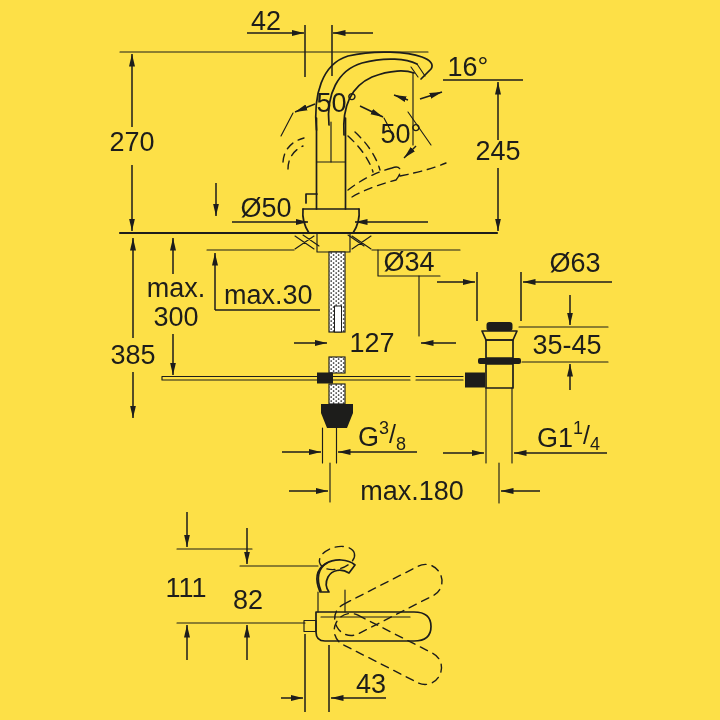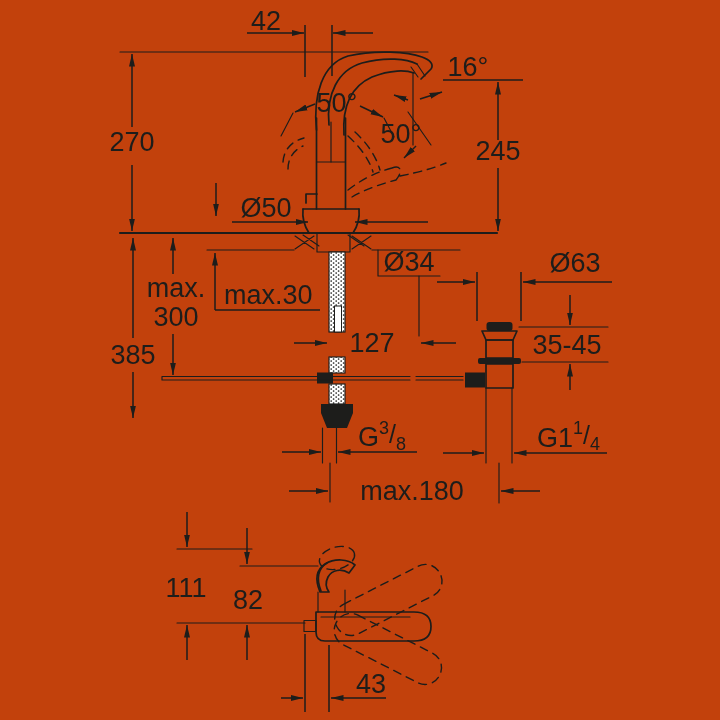"42" .stage { background: #c2410c -> #fde047 }
